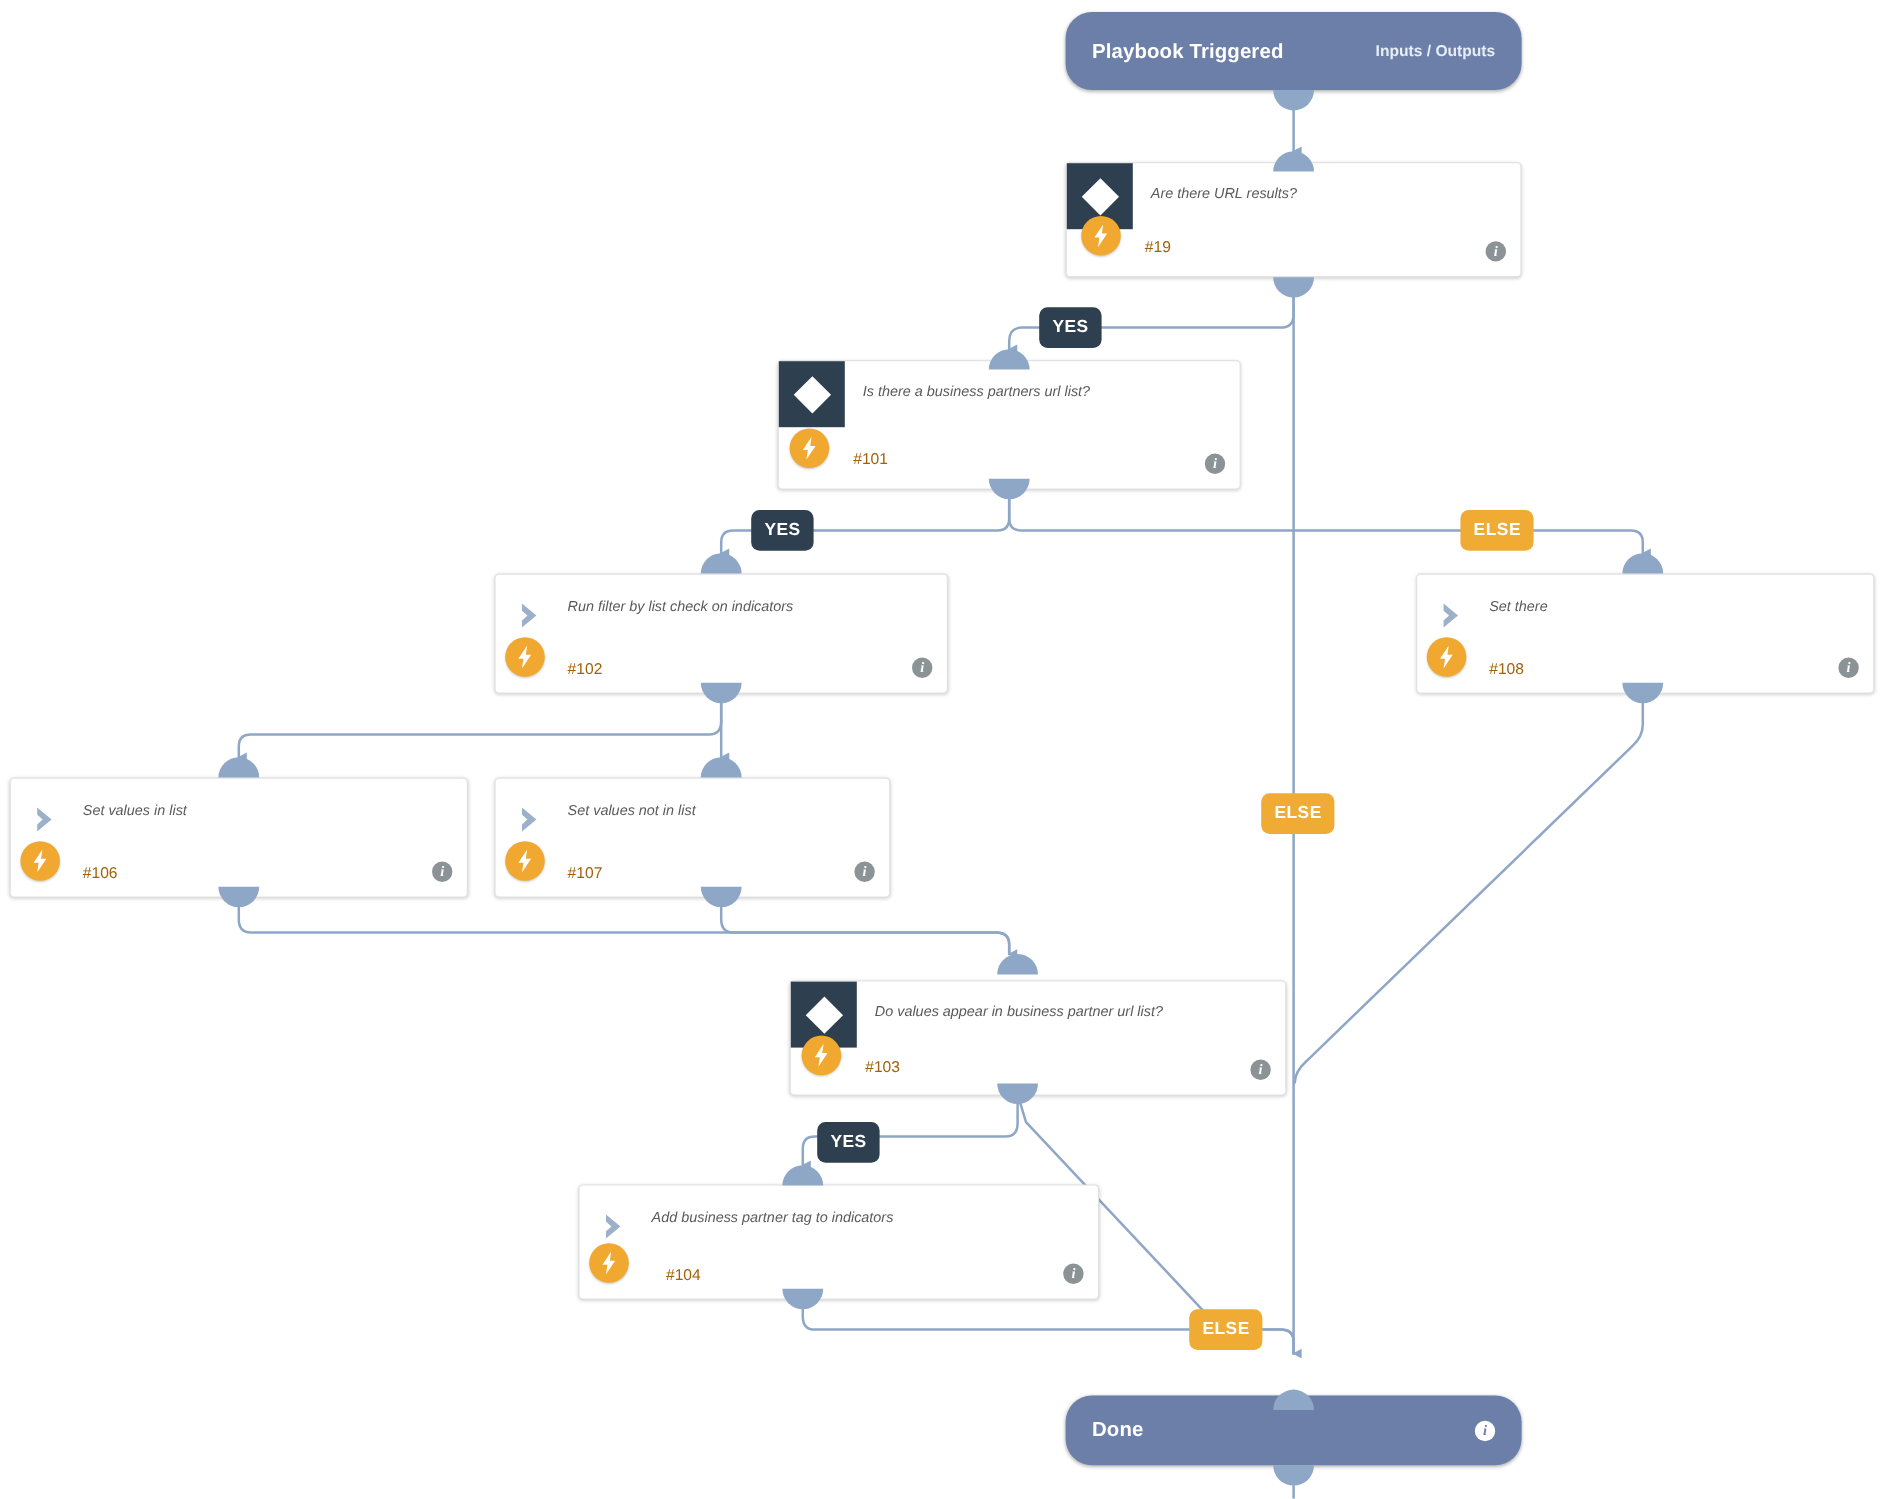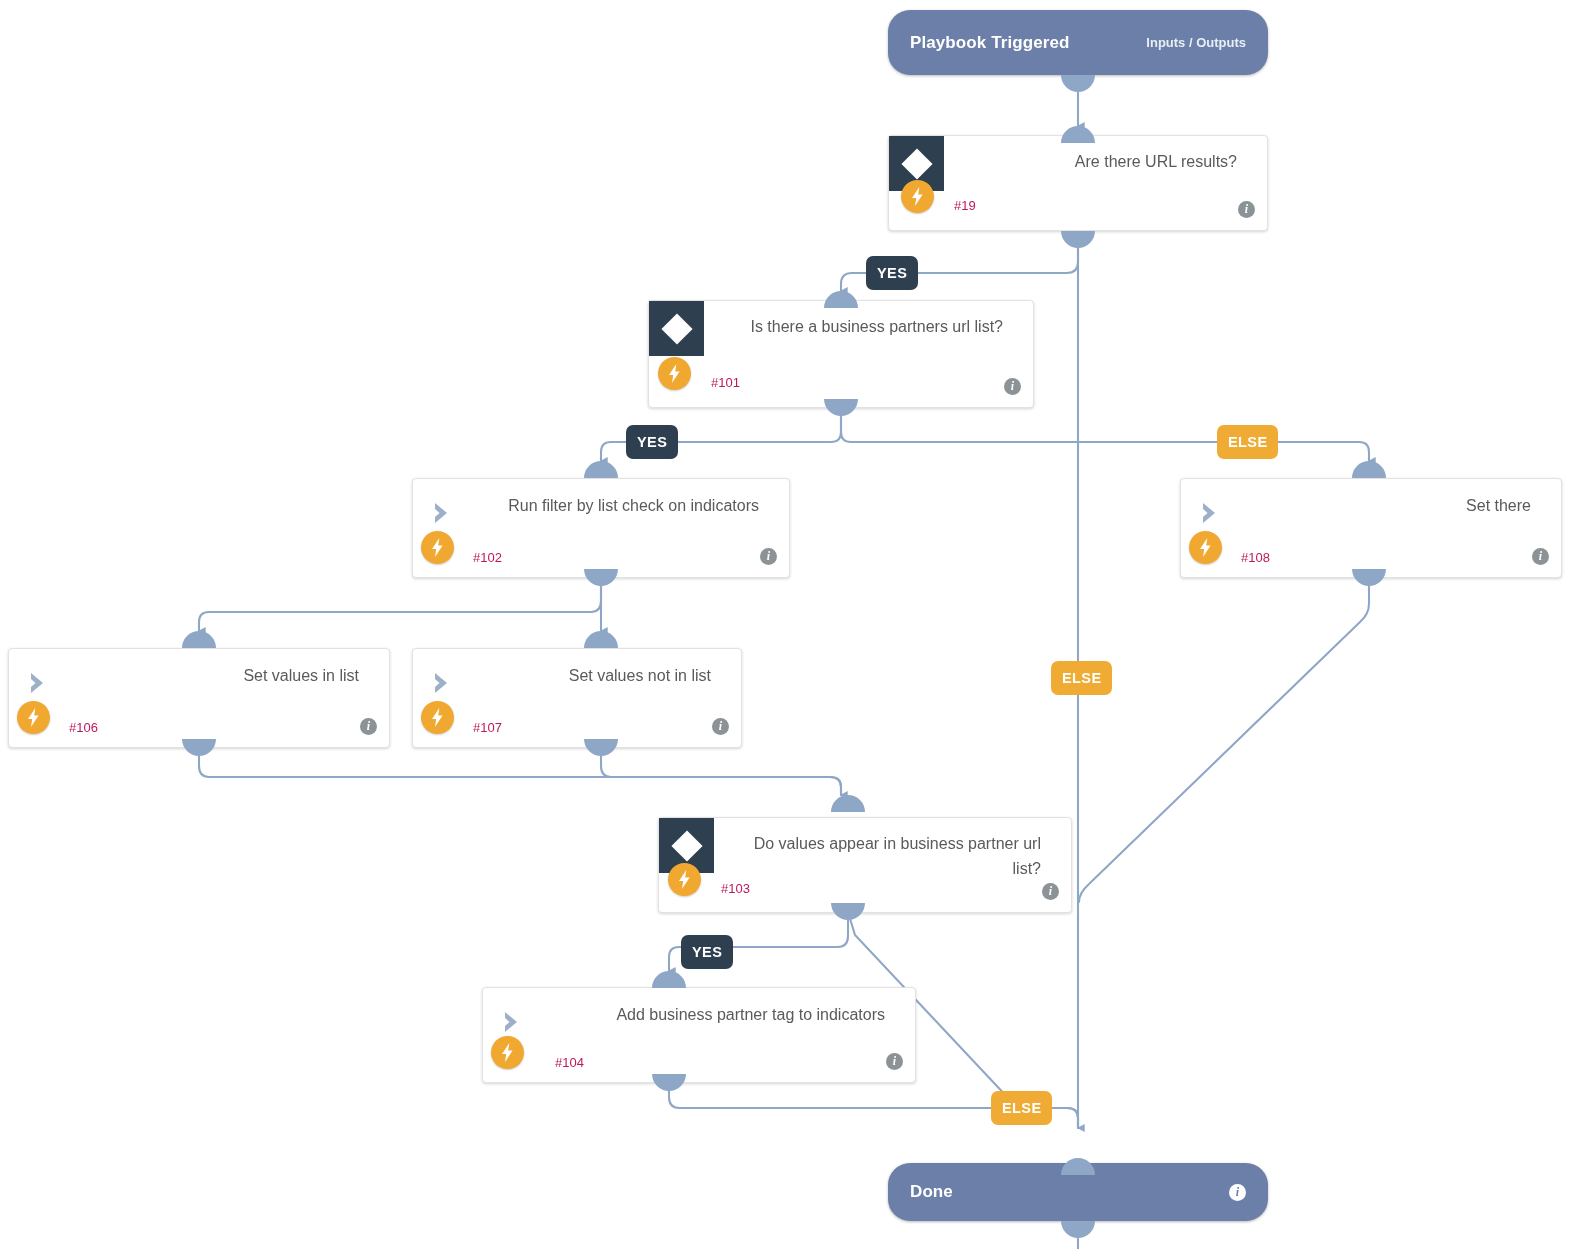"Playbook Triggered" #canvas { text-align: right -> none }
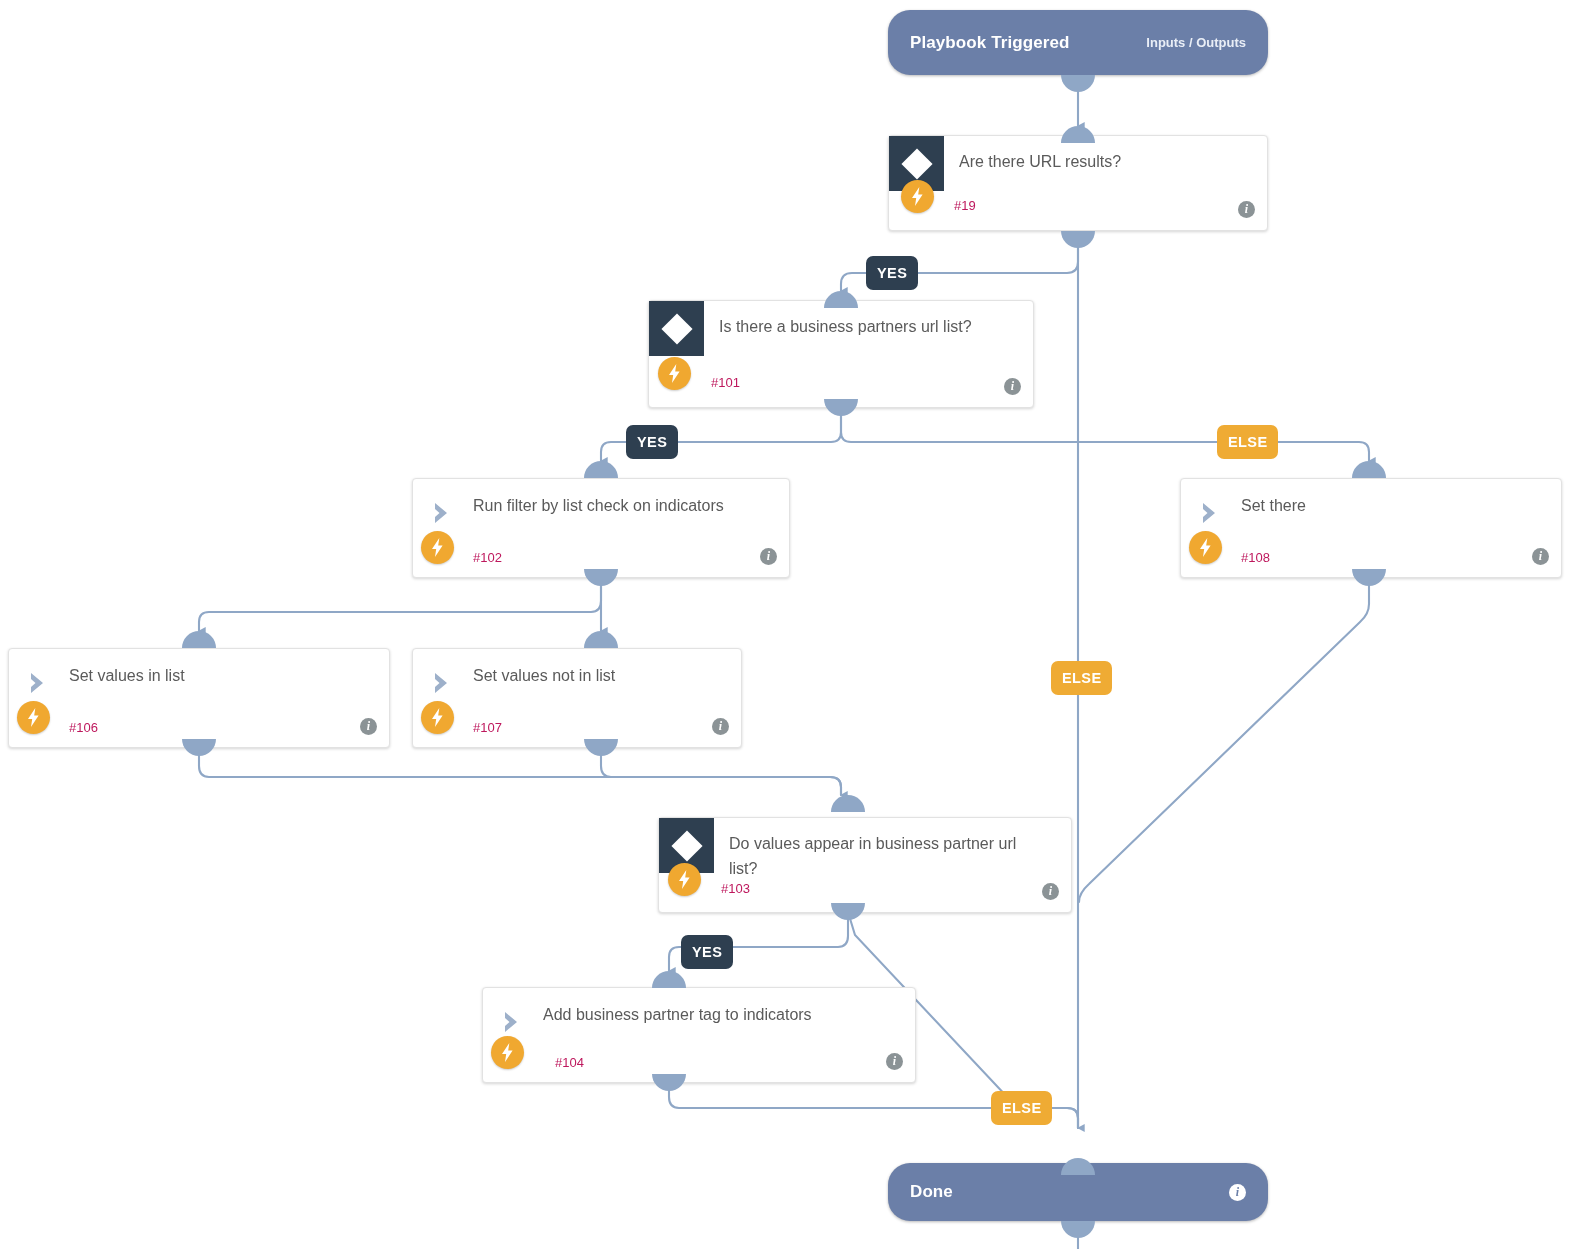"Are there URL results?" .card-title { font-size: 16px -> 12px; font-style: none -> italic }
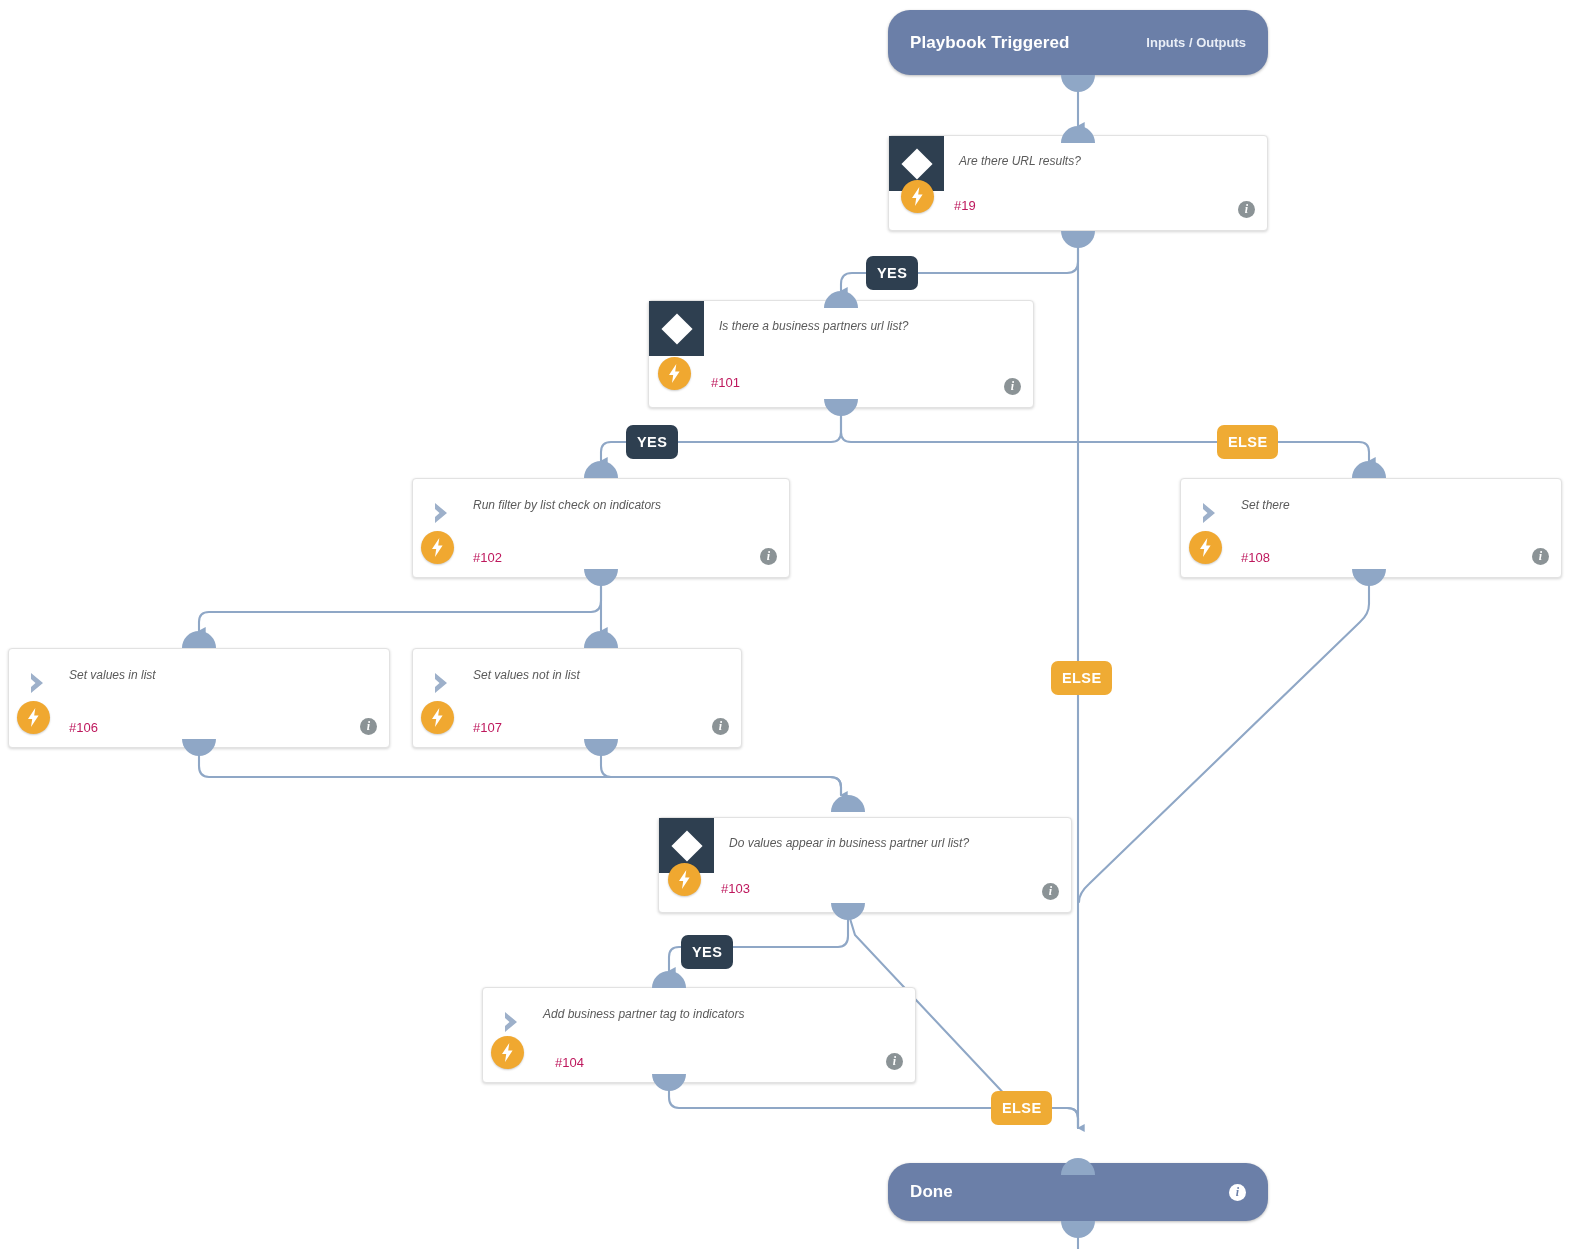"#19" .card-id { color: #be185d -> #a16207 }
